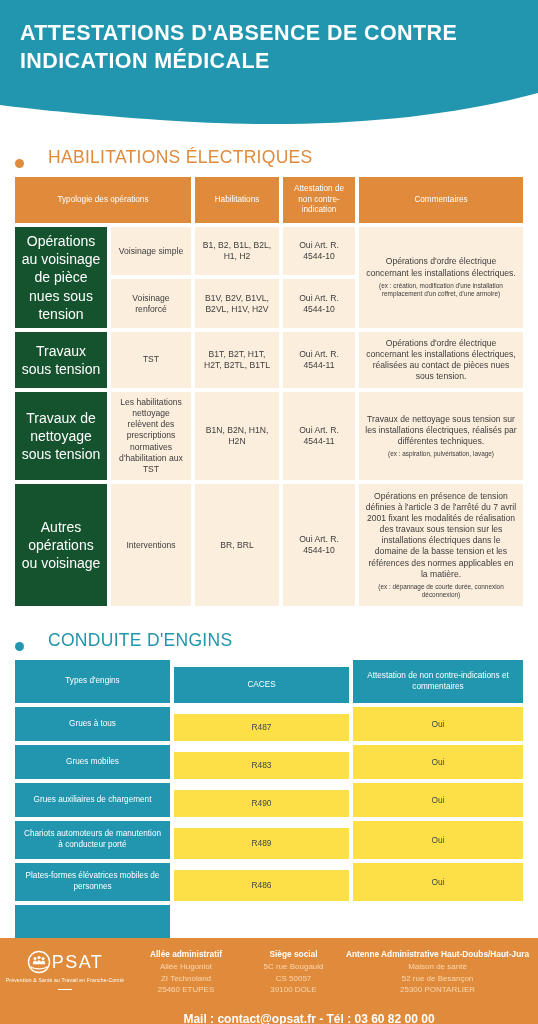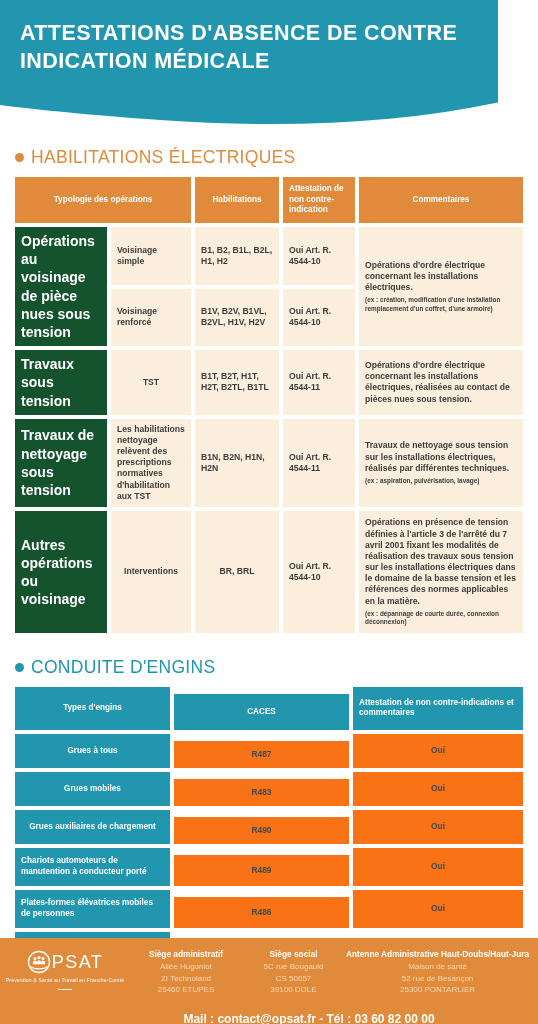"ATTESTATIONS D'ABSENCE DE CONTRE" .header { width: 498px -> 538px }
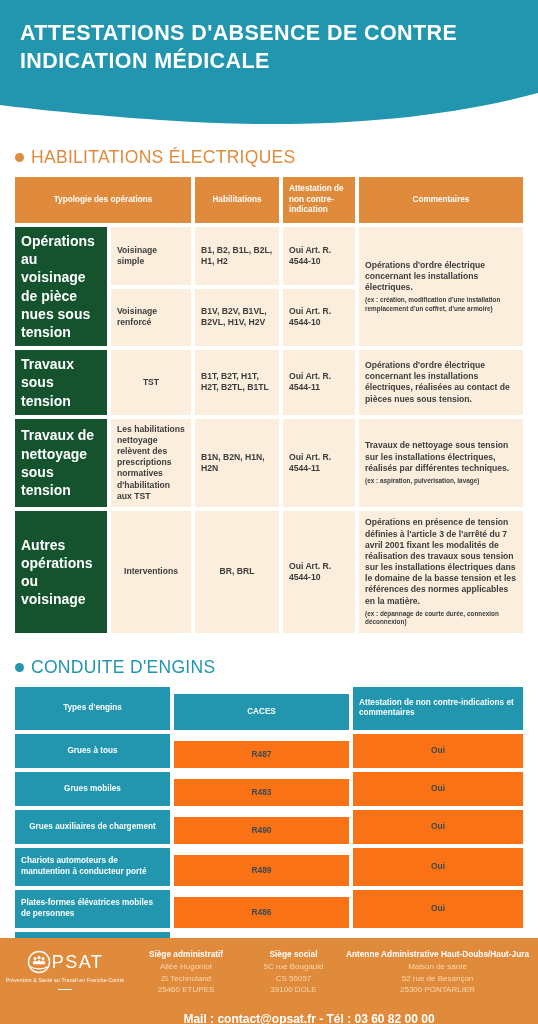"HABILITATIONS ÉLECTRIQUES" .section-title { align-items: center -> flex-end; gap: 7px -> 24px }
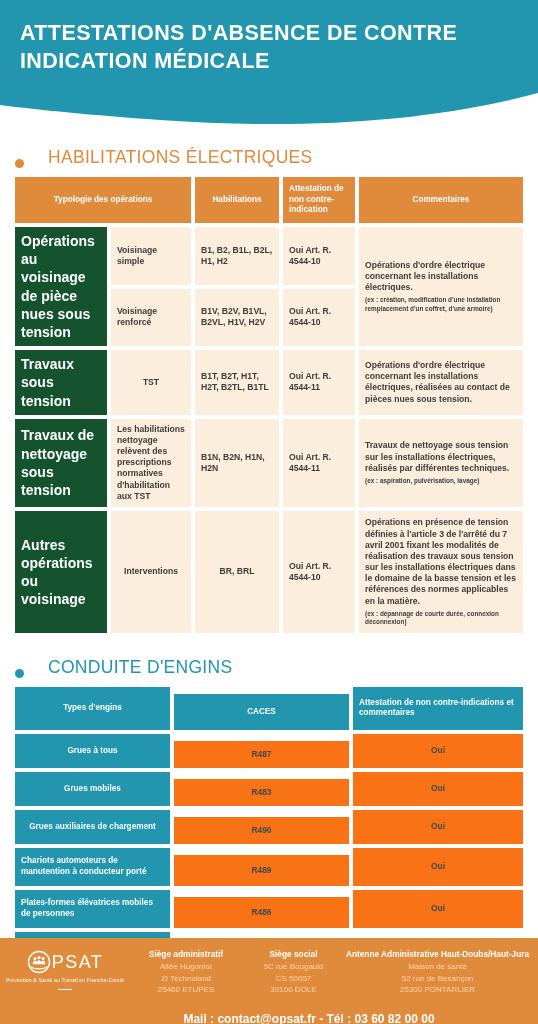"Attestation de non contre-indication" .cell { font-weight: bold -> none; text-align: left -> center }
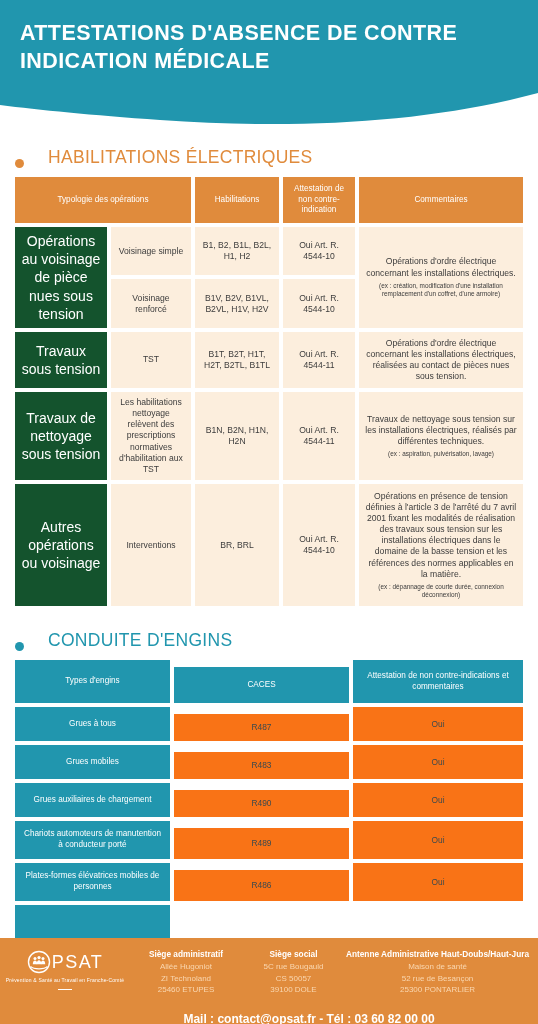"R487" .tcell-body { background: #f97316 -> #fde047 }
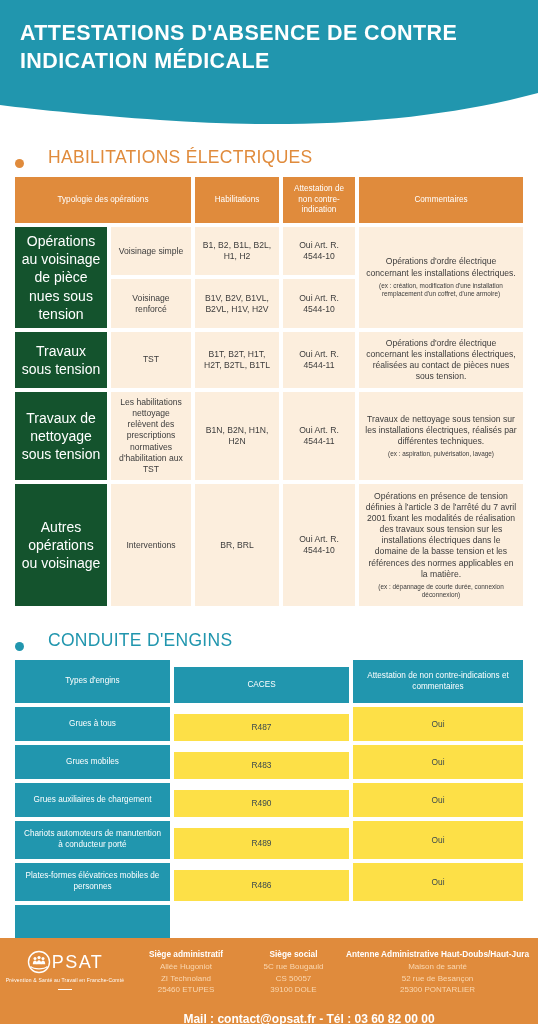"Siège administratif" span.a-title { text: Siège -> Allée }
